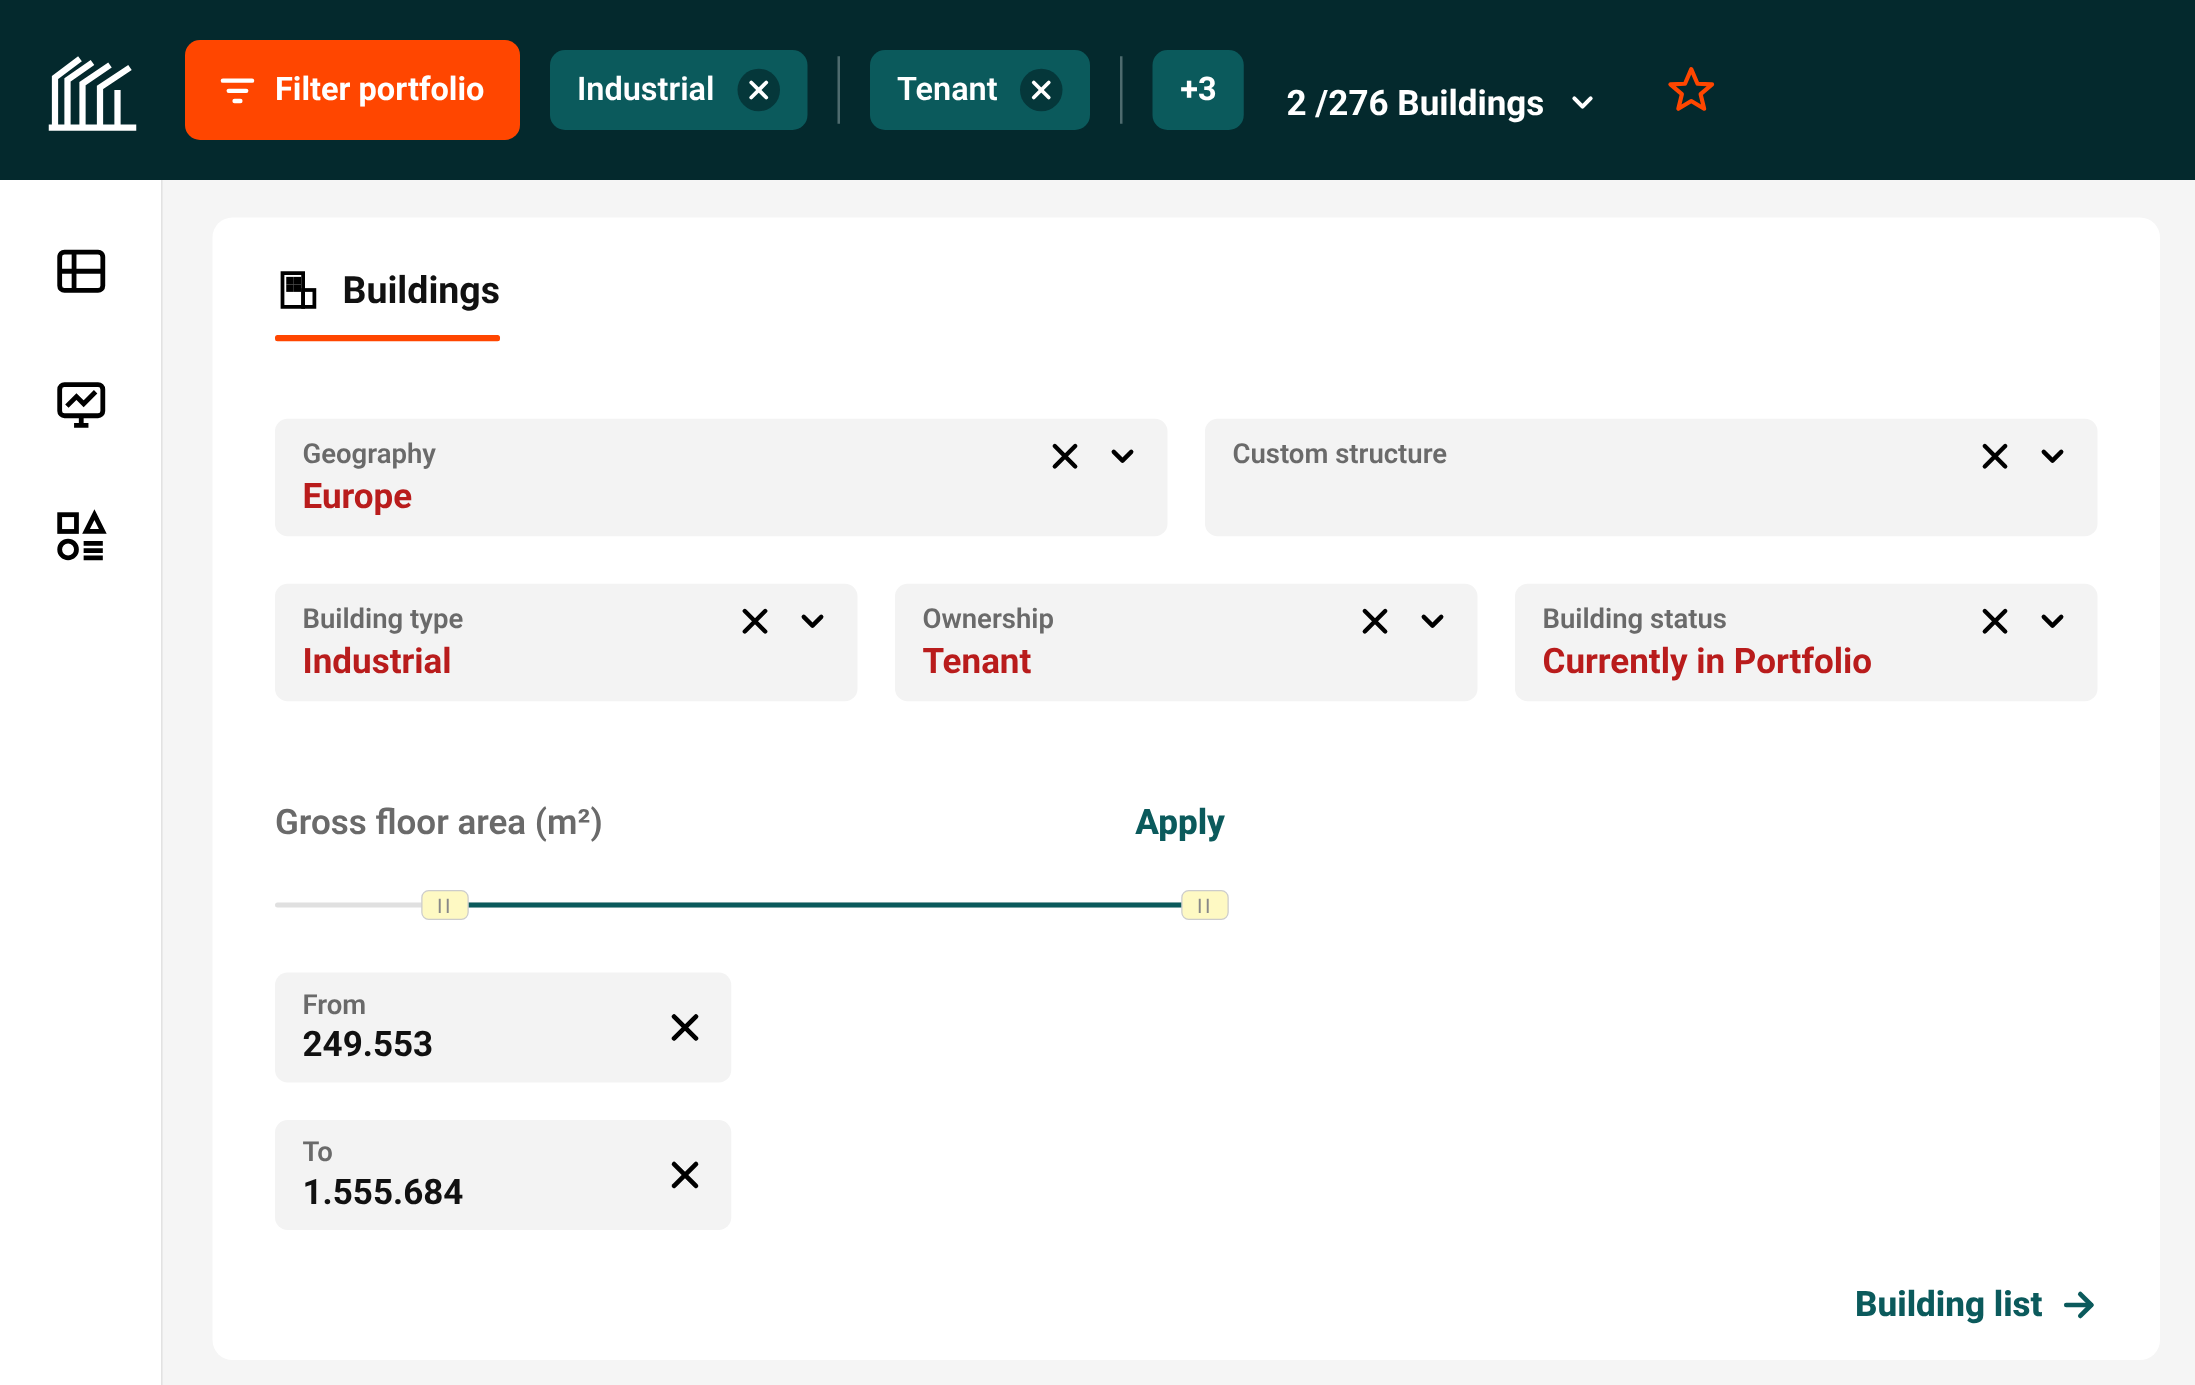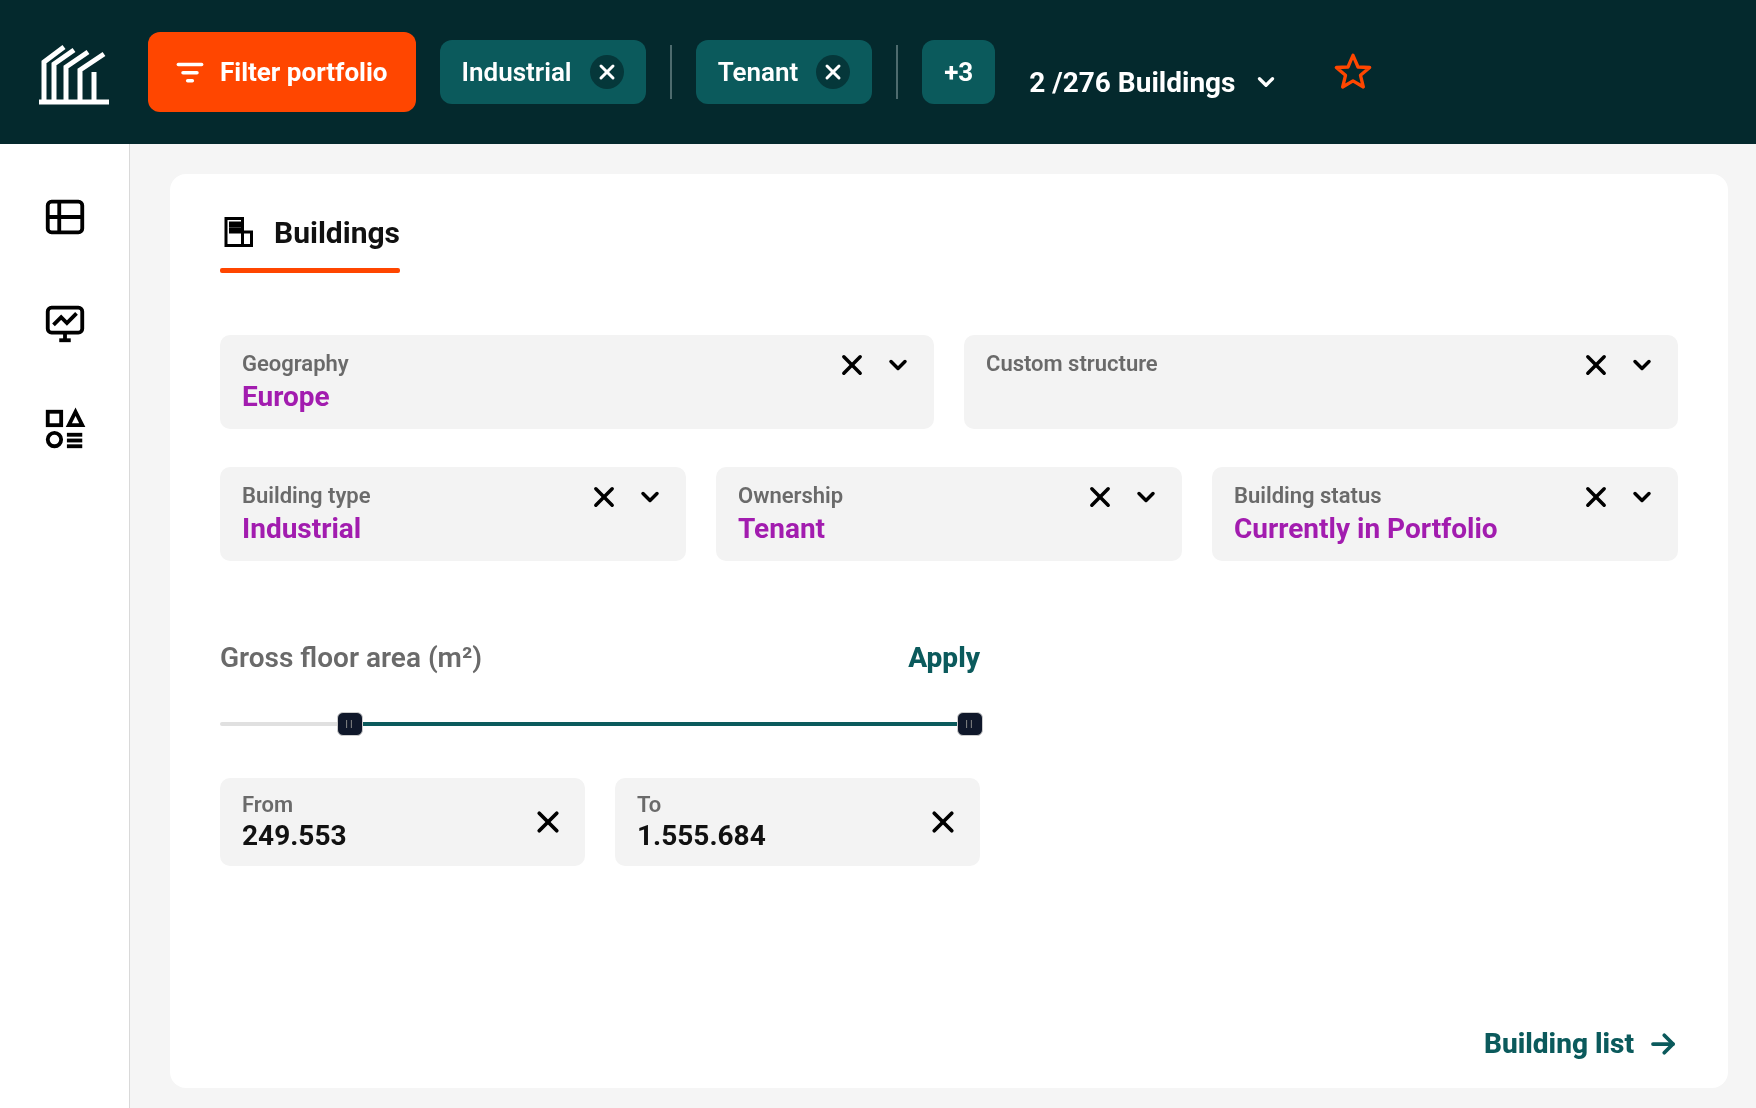"Europe" .field .value { color: #a21caf -> #b91c1c }
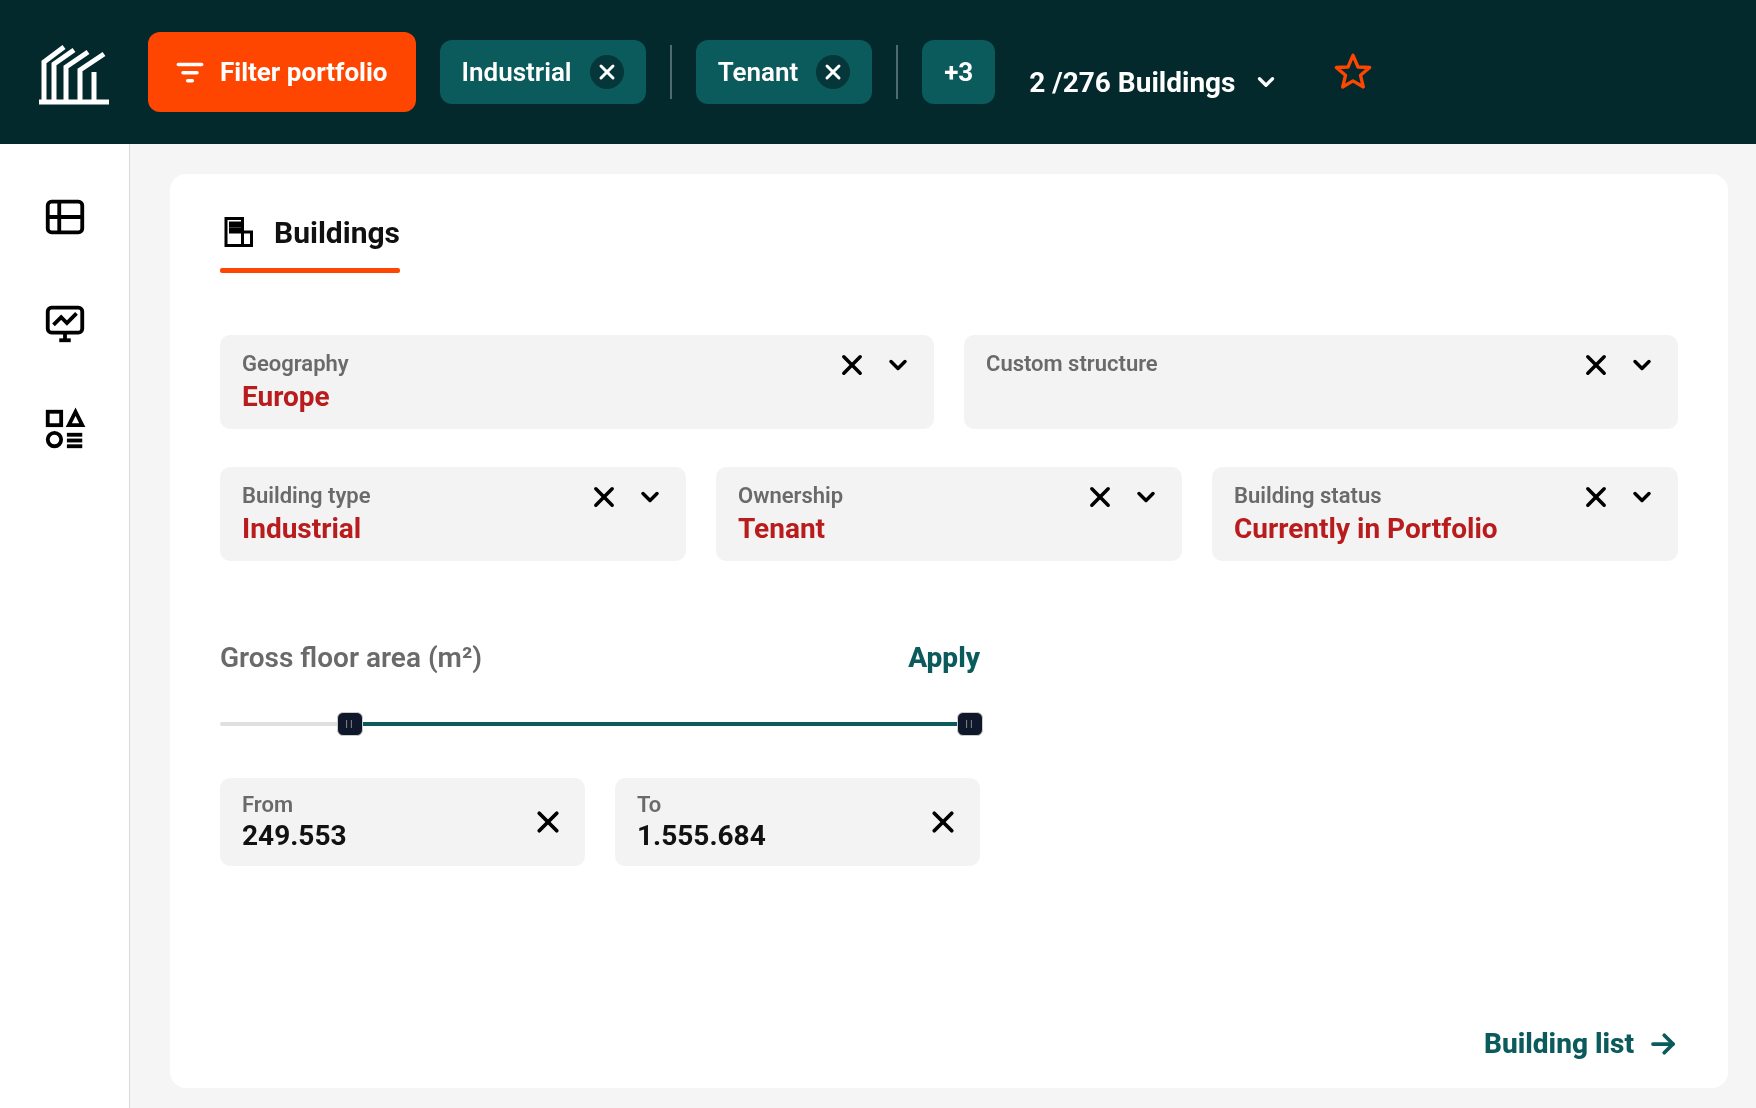"II" .handle { background: #0f172a -> #fef9c3; font-size: 10px -> 16px; width: 26px -> 38px }
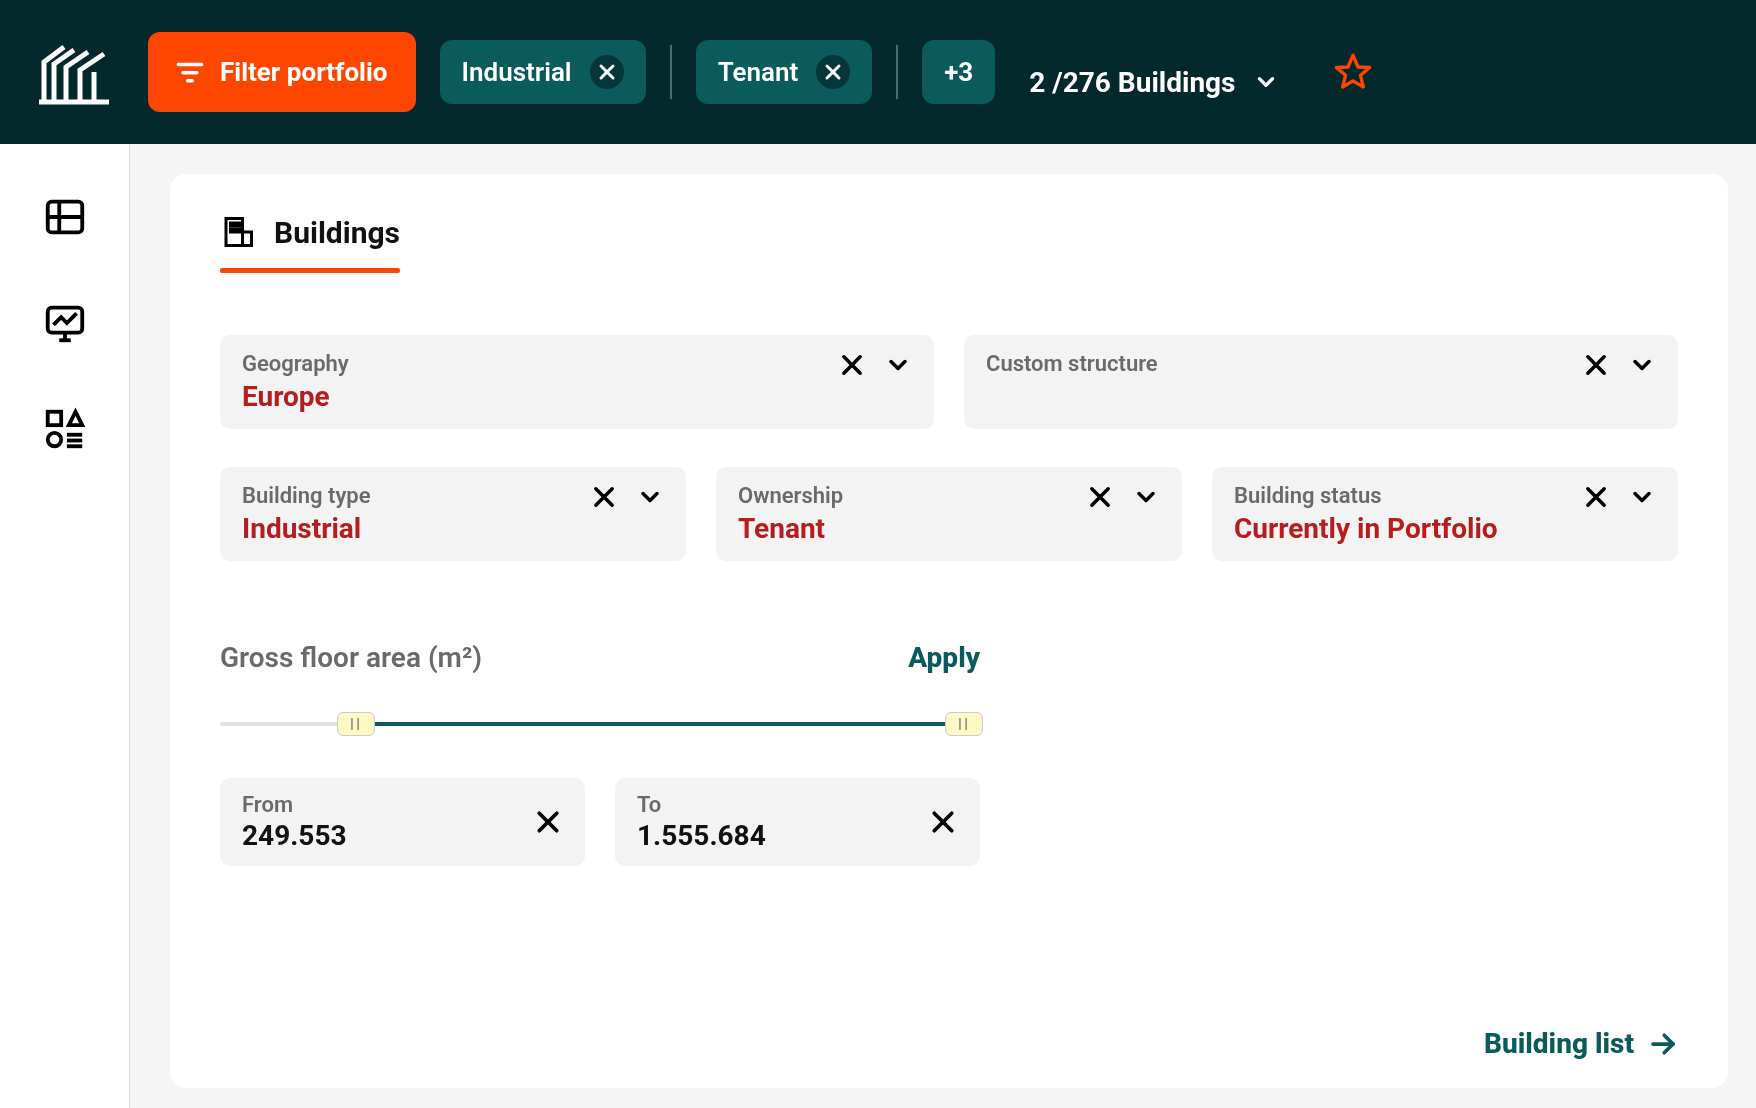"From" .range-row { flex-direction: none -> column }
